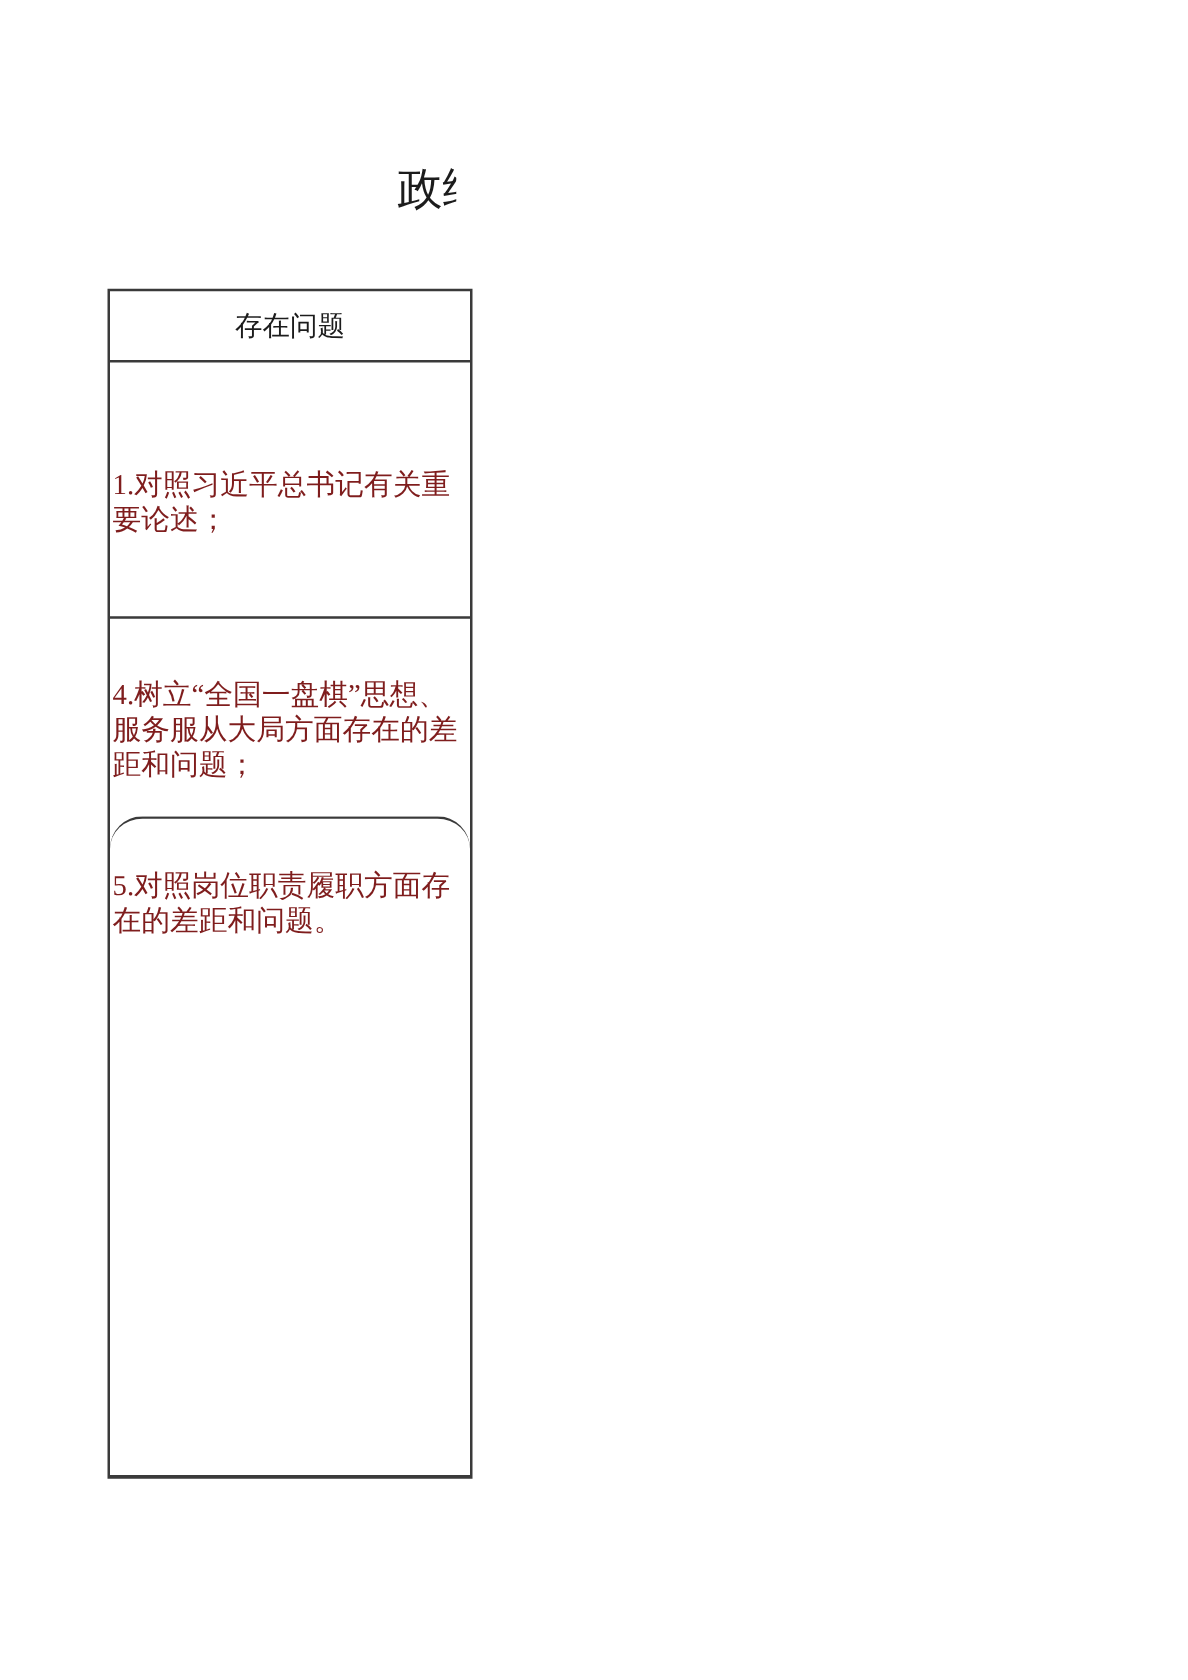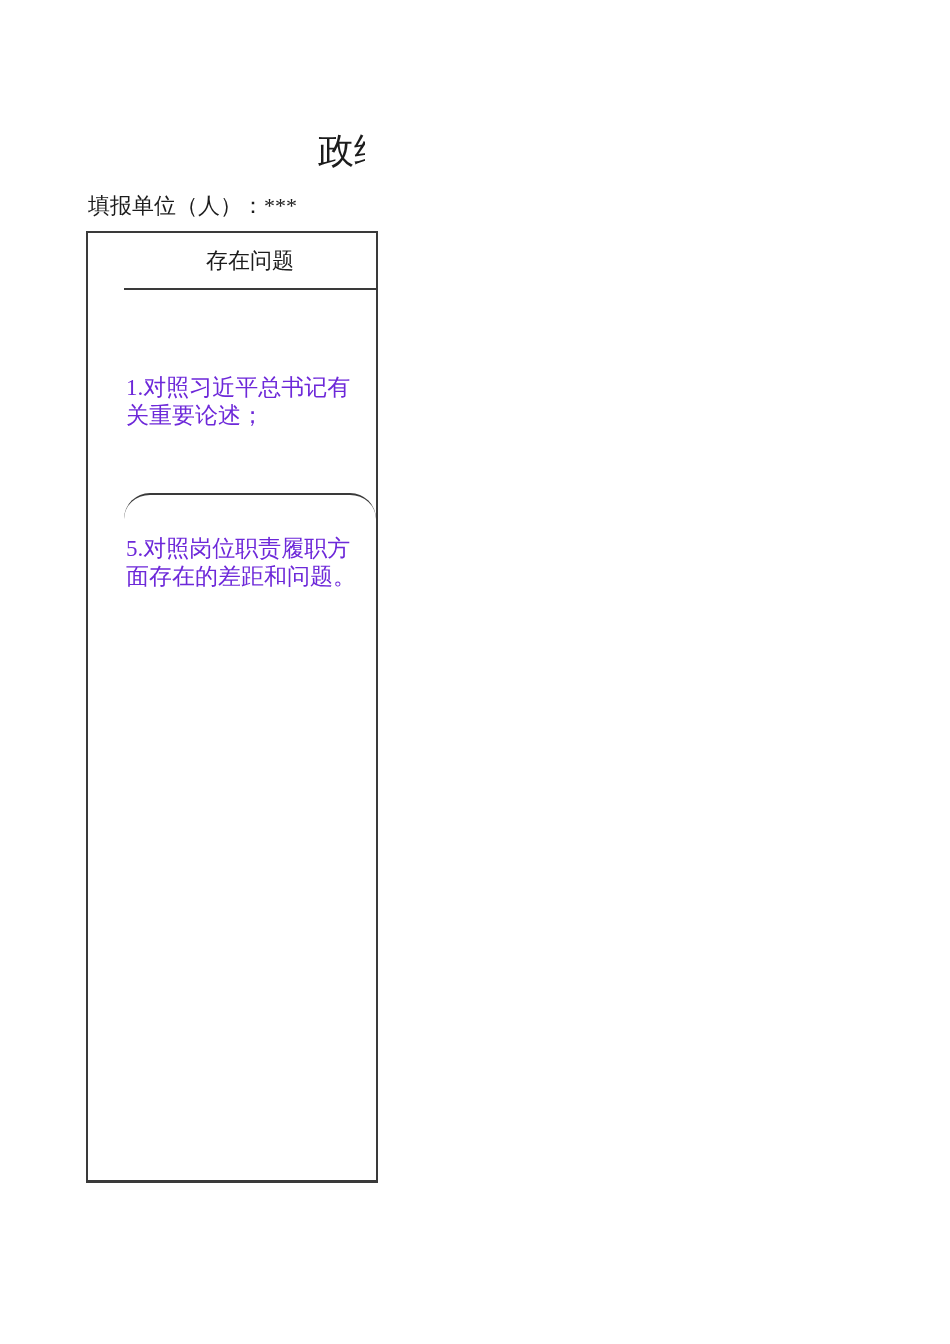"填报单位（人）：***" div.subtitle { html: <div>填报单位（人）：***</div> -> none }
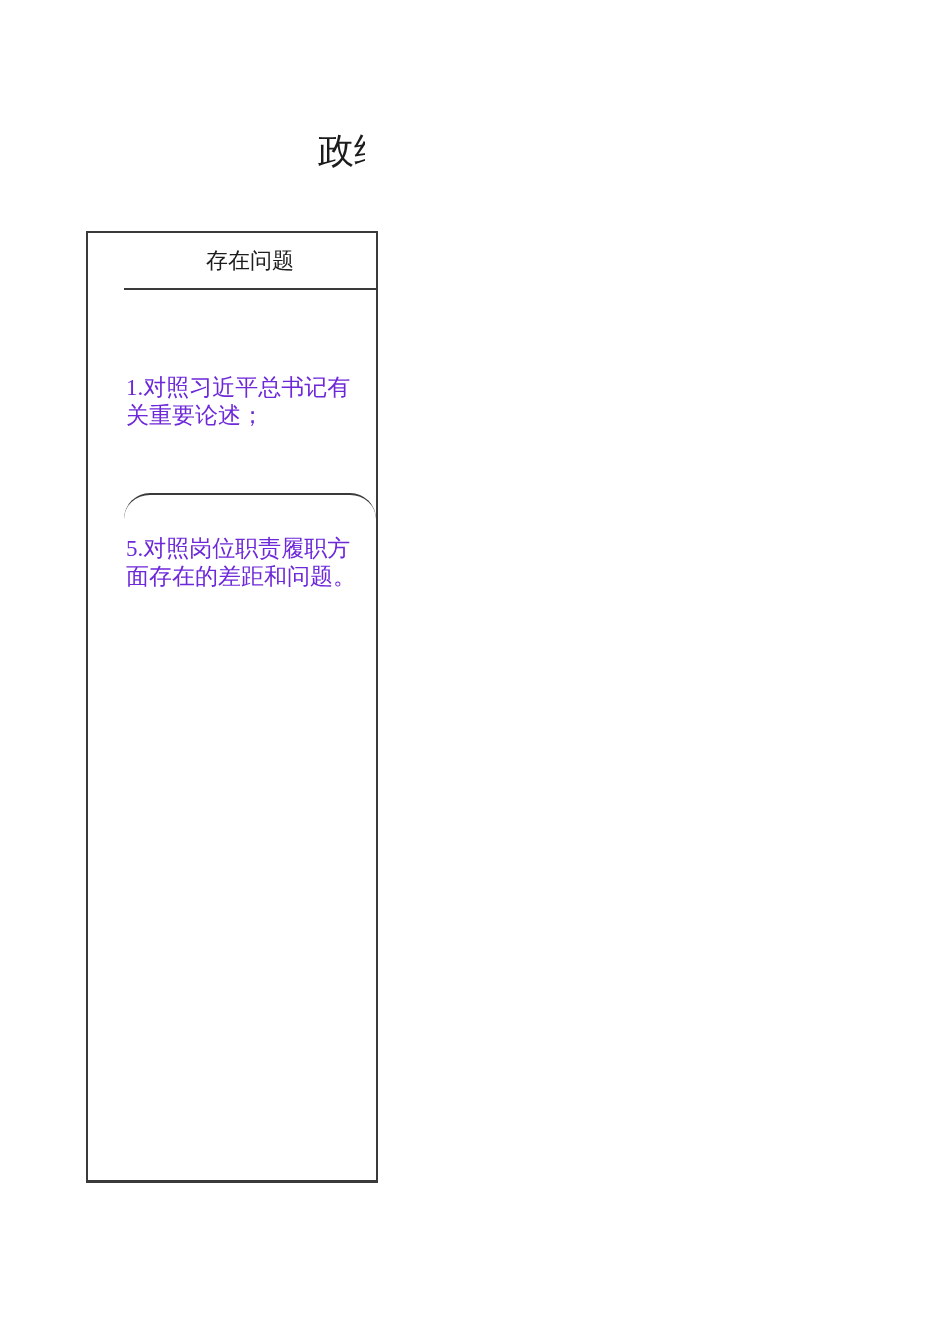"存在问题" .problems-table { padding-left: 36px -> none }
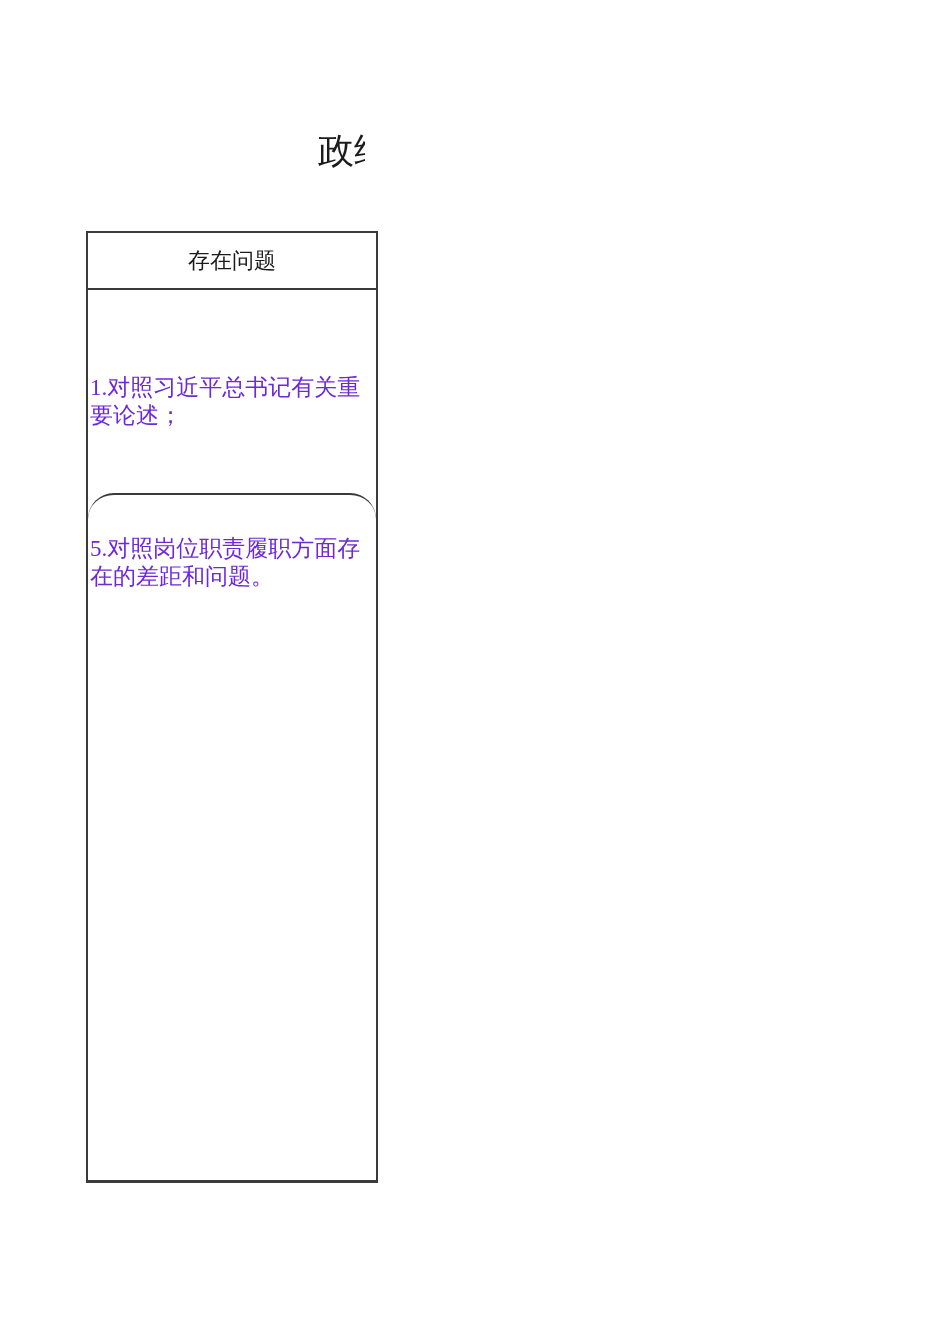"1.对照习近平总书记有关重要论述；" .trow .cell-text { color: #6d28d9 -> #7f1d1d }
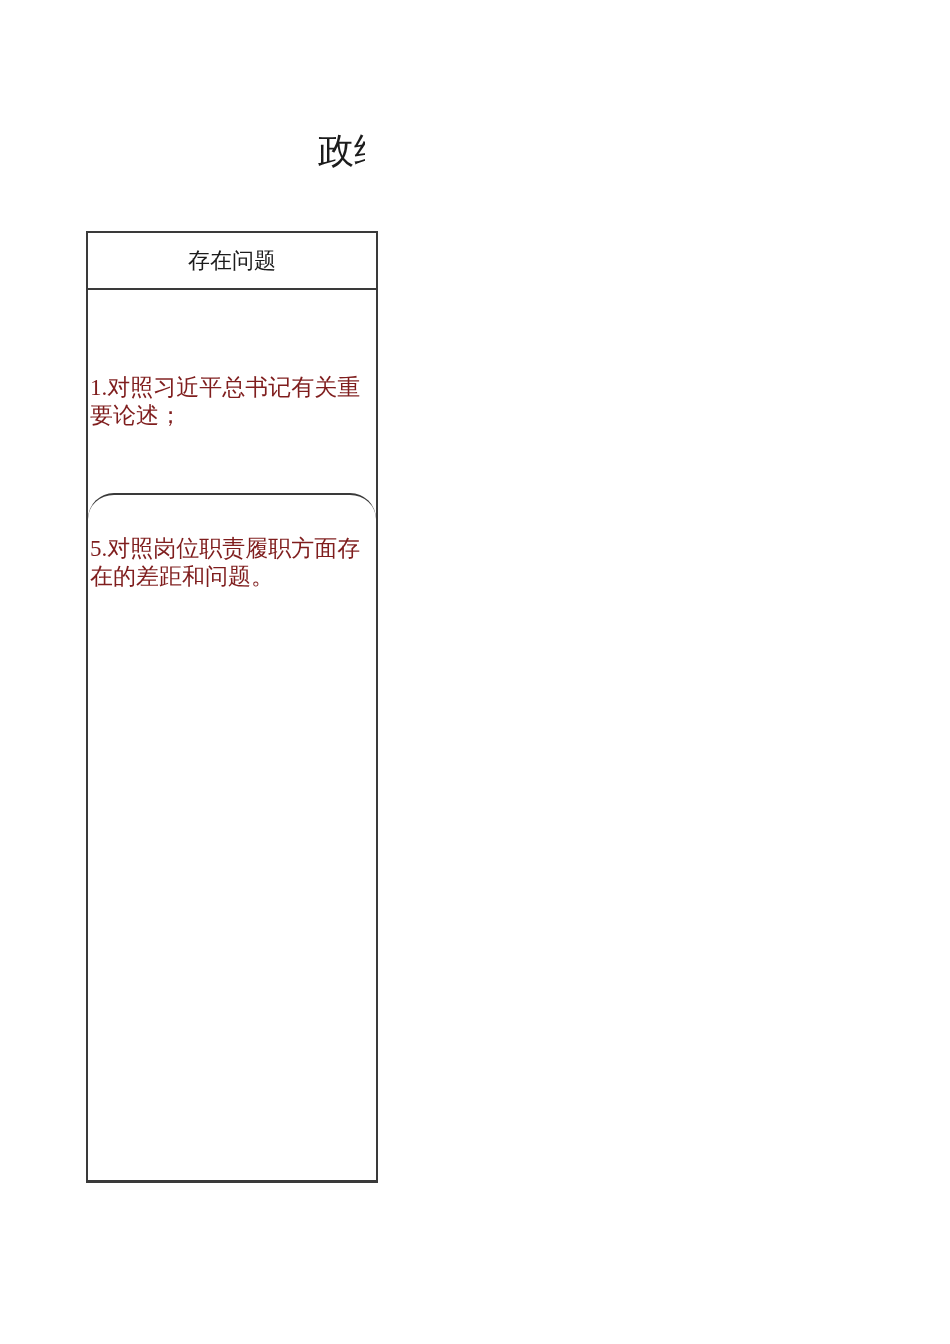"4.树立“全国一盘棋”思想、服务服从大局方面存在的差距和问题；" div.trow { html: none -> <div> <div>4.树立“全国一盘棋”思想、服务服从大局方面存在的差距和问题；</div> </div> }
